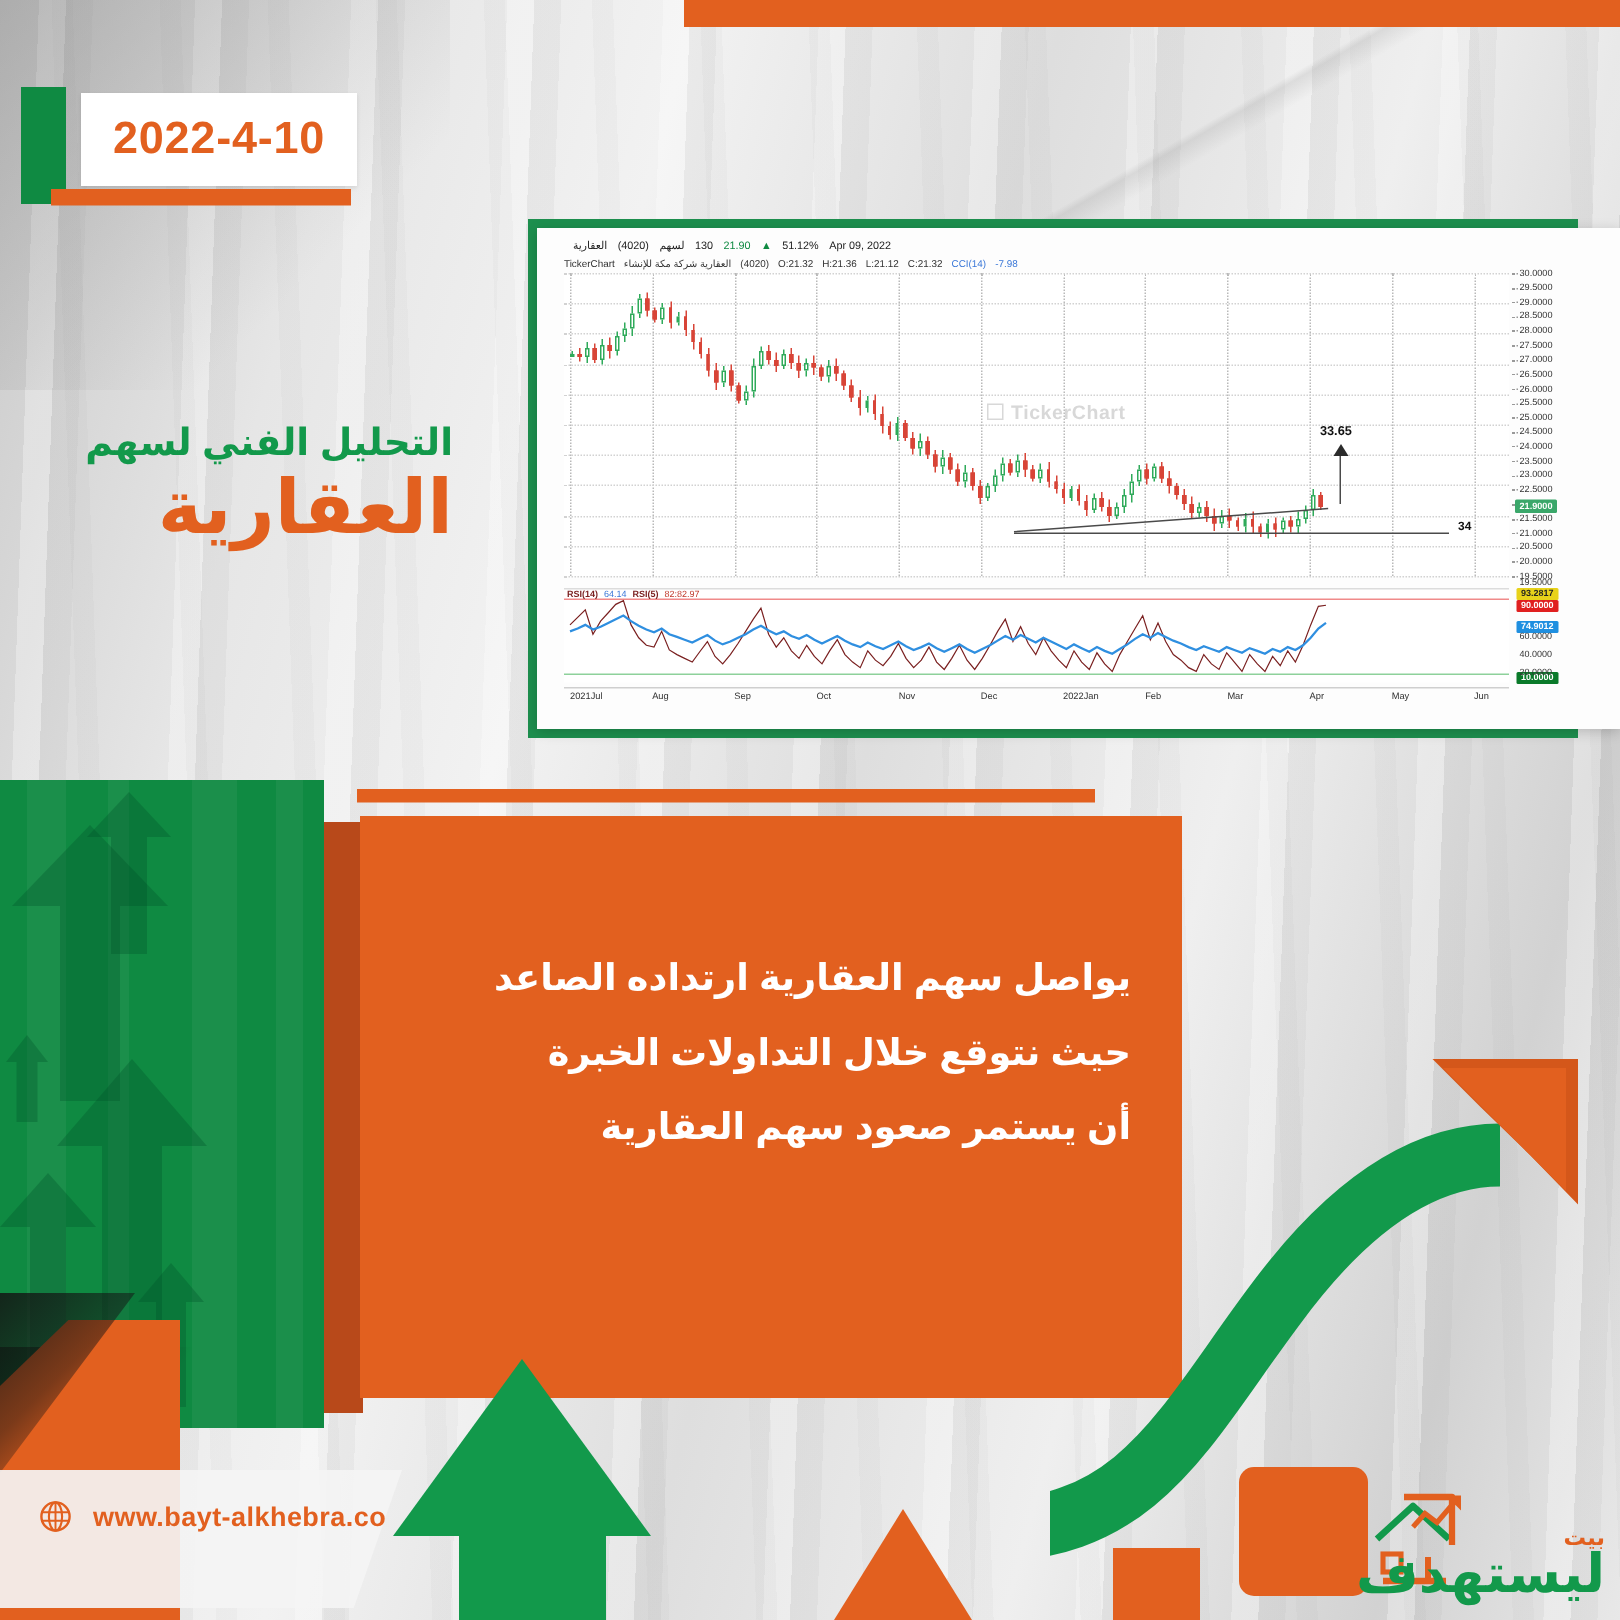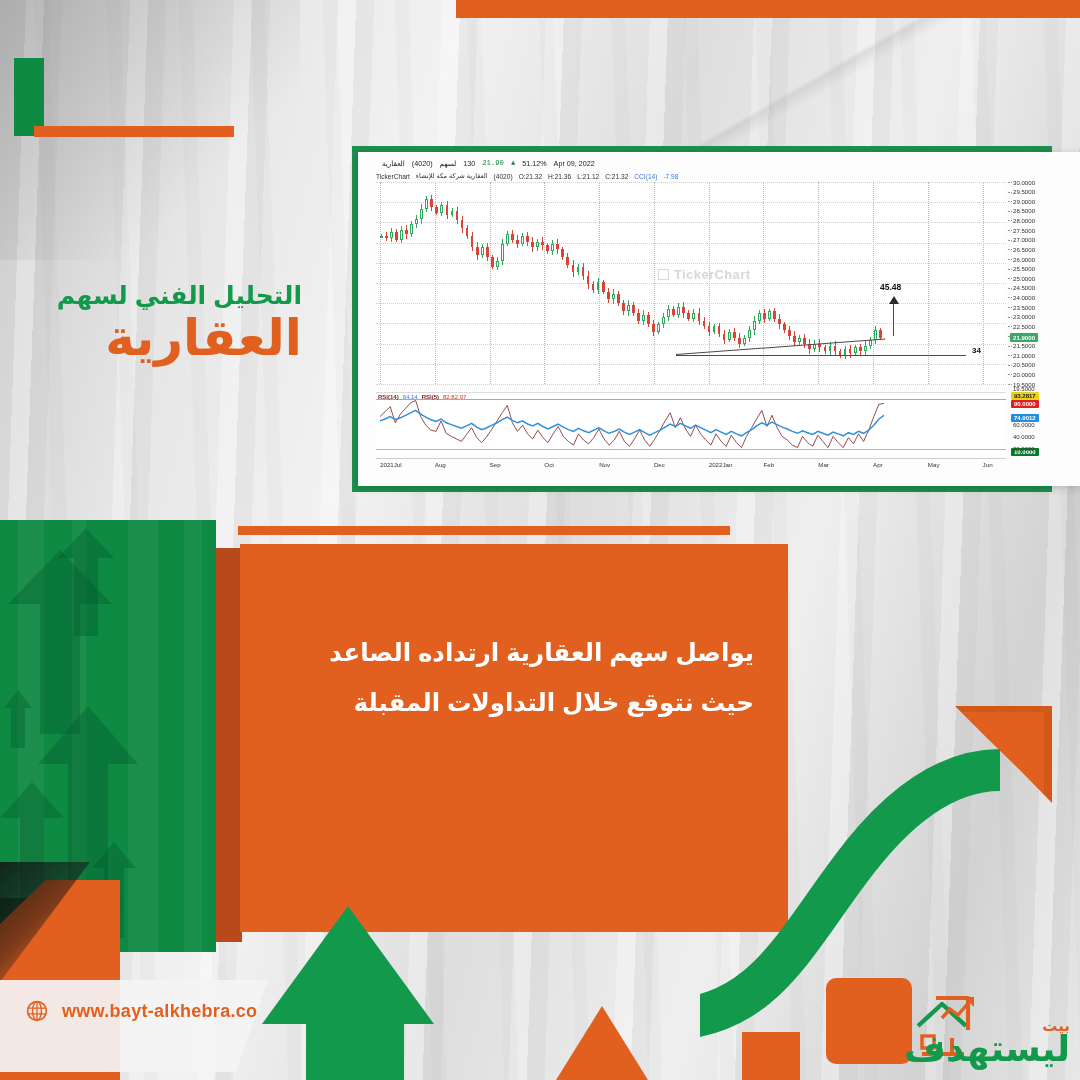"2022-4-10" div.date-box { html: none -> <div> <span>2022-4-10</span> </div> }
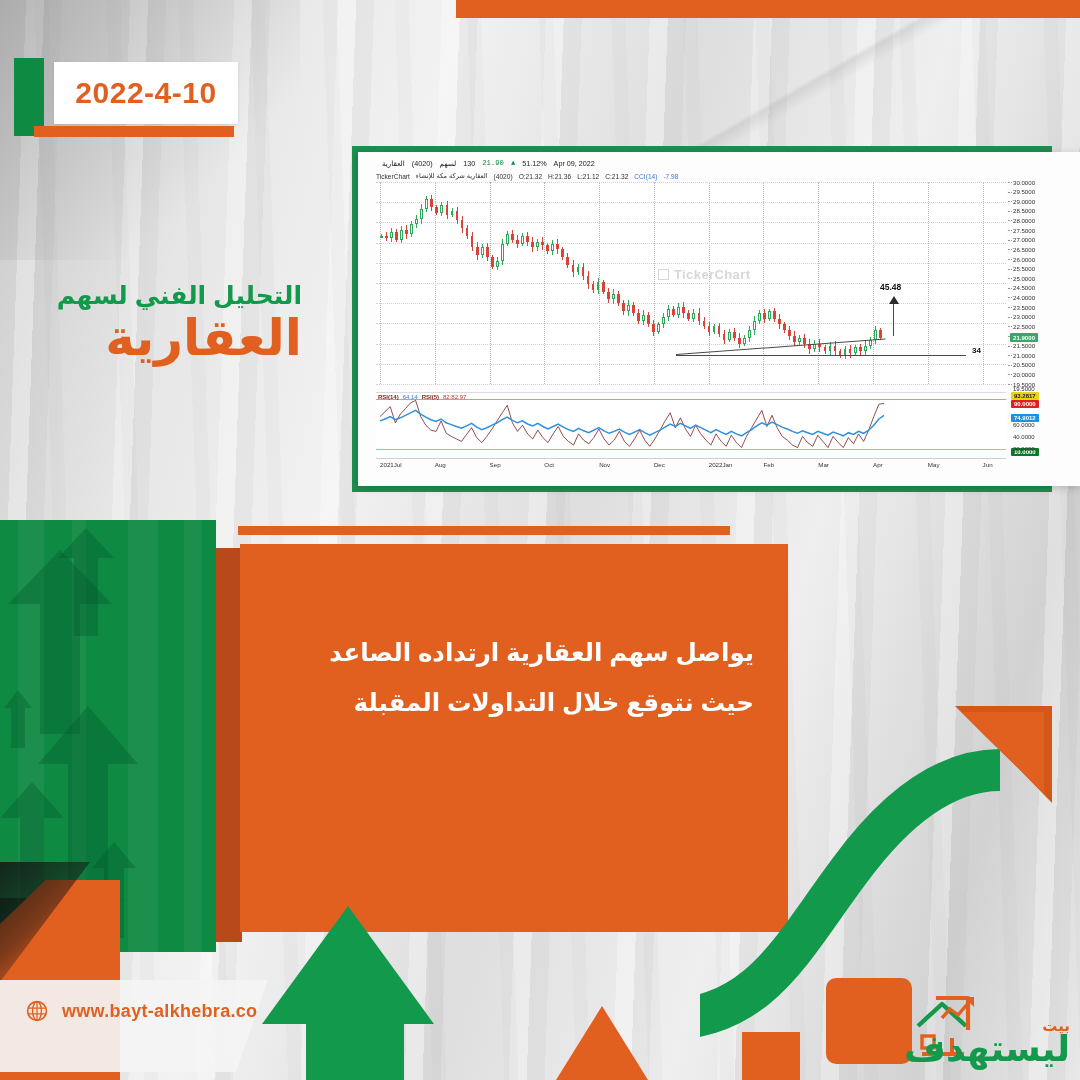"21.90" .ch-up { font-family: Liberation Mono, monospace -> none }
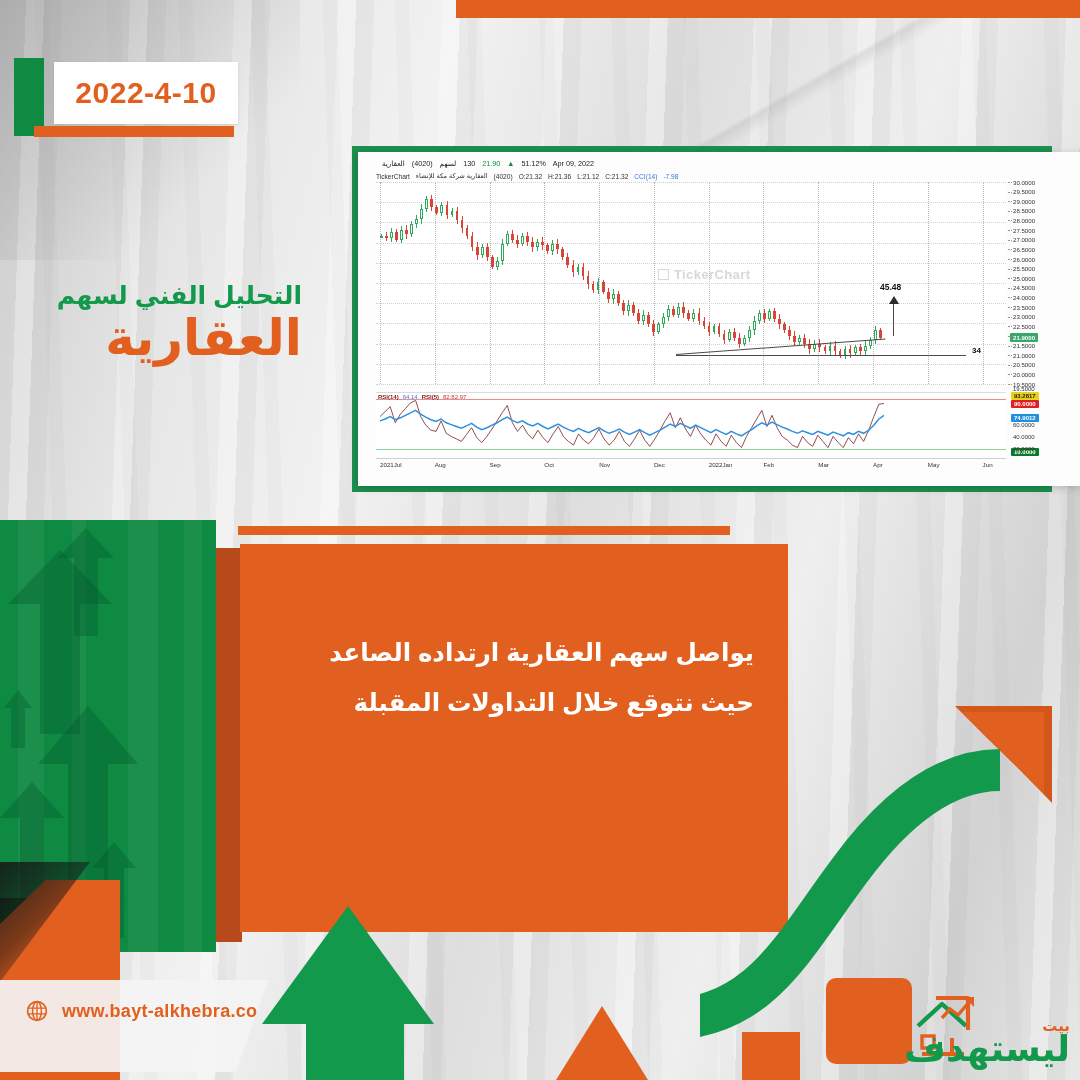"45.48" div.lbl-2410 { text: 45.48 -> 33.65 }
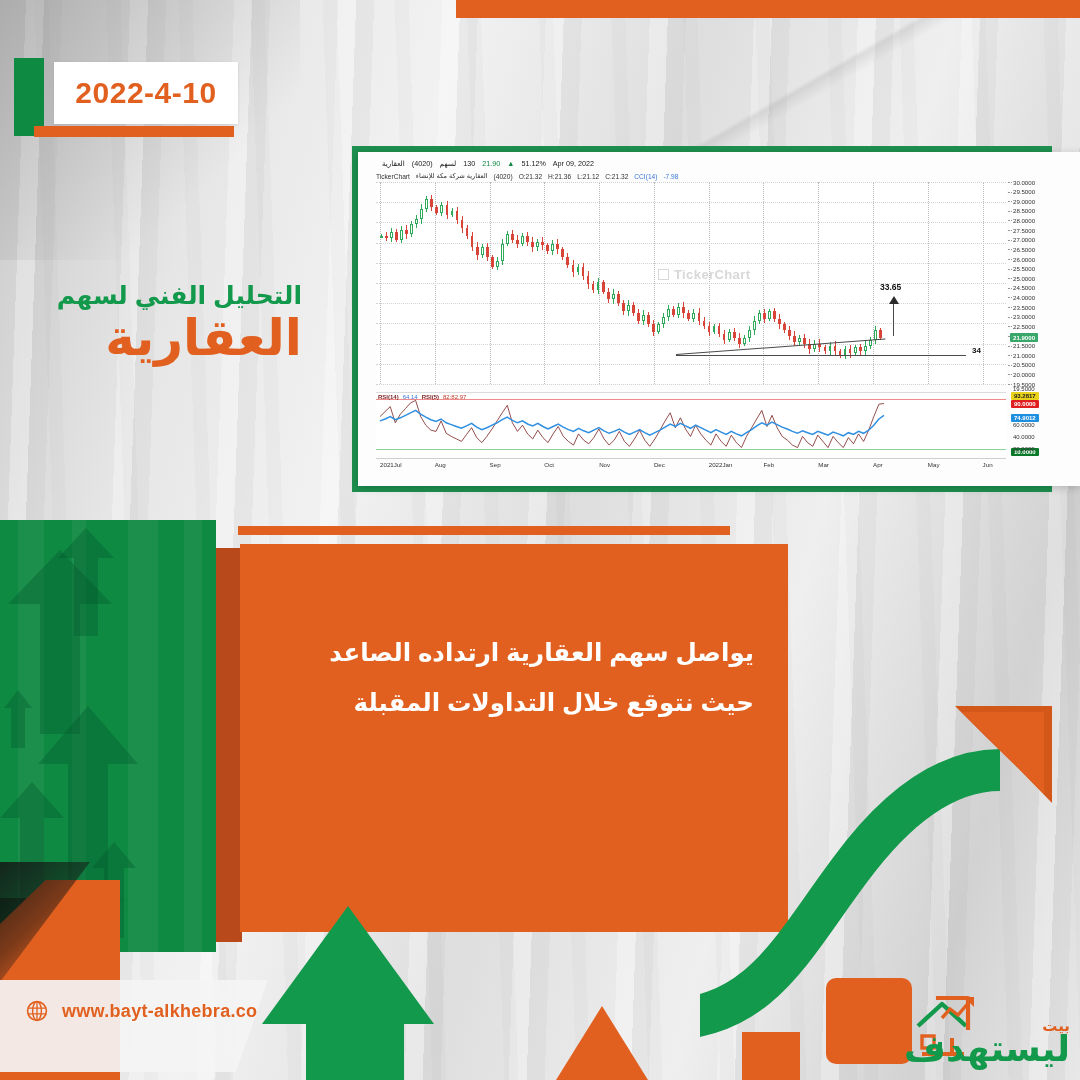"حيث نتوقع خلال التداولات المقبلة" p { text: المقبلة -> الخبرة }
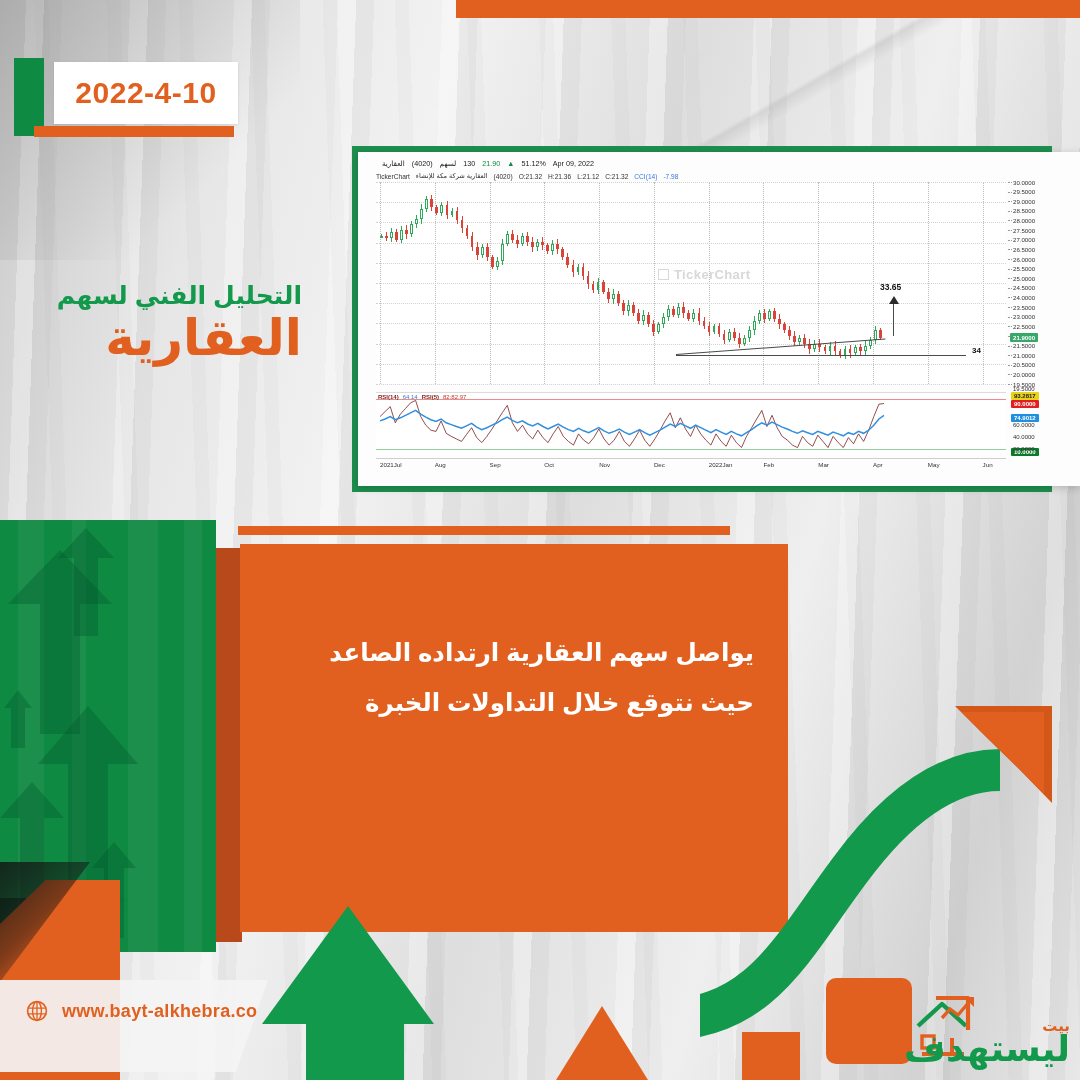"أن يستمر صعود سهم العقارية" p { html: none -> <p>أن يستمر صعود سهم العقارية</p> }
